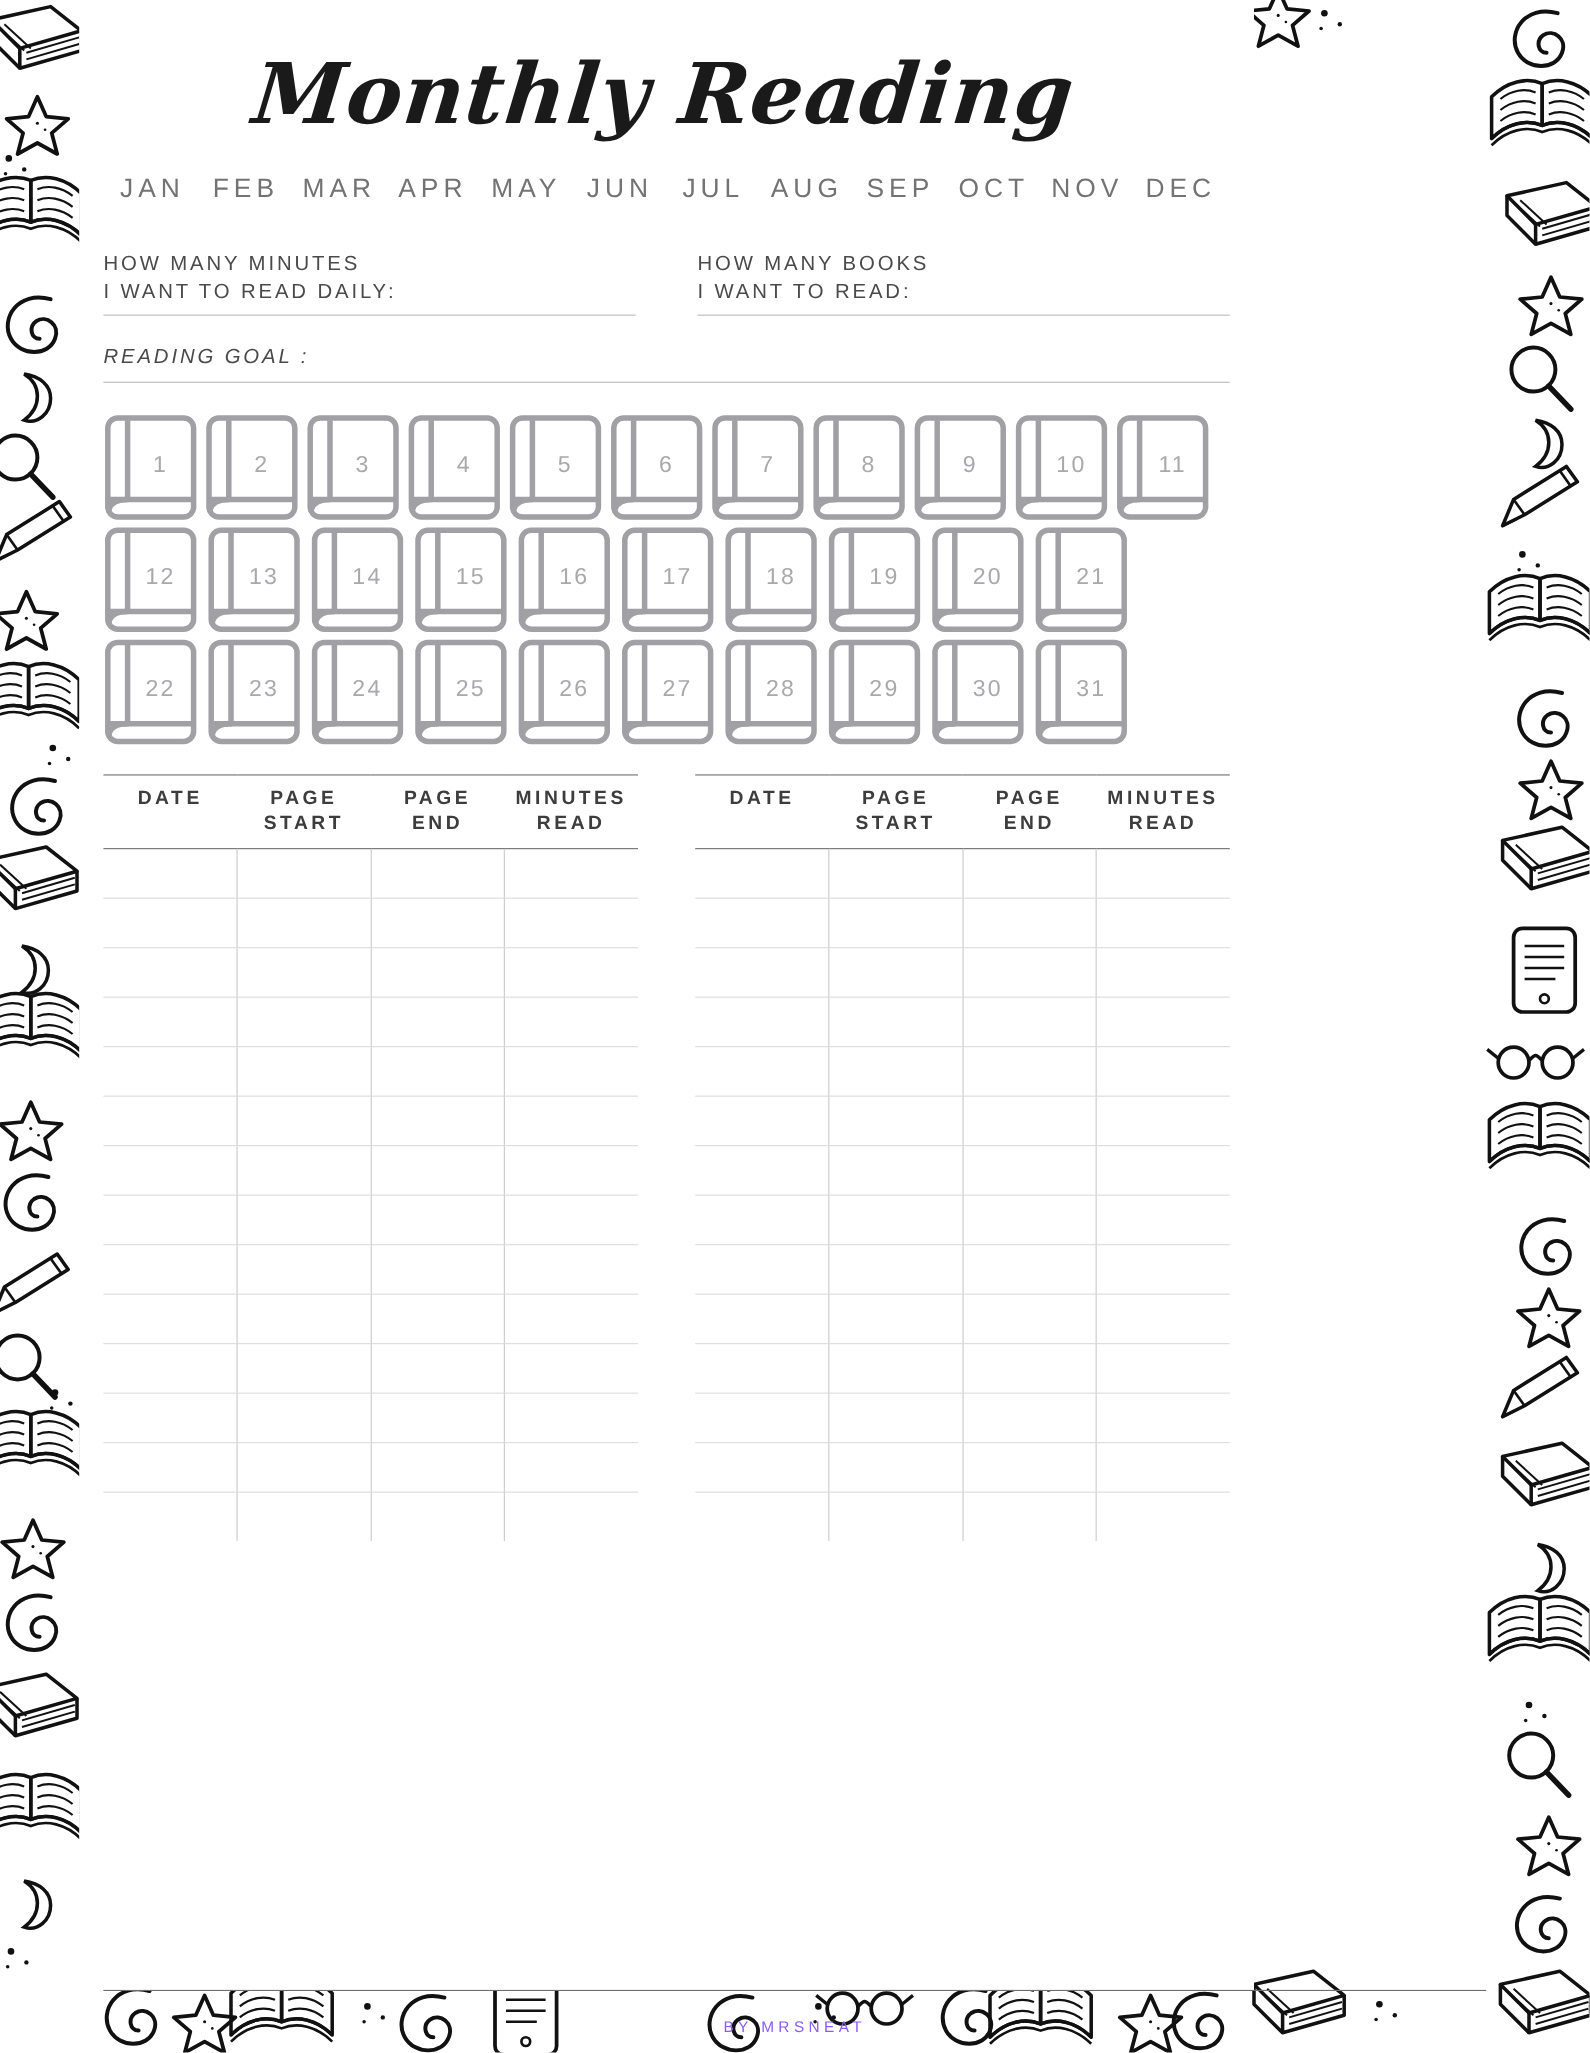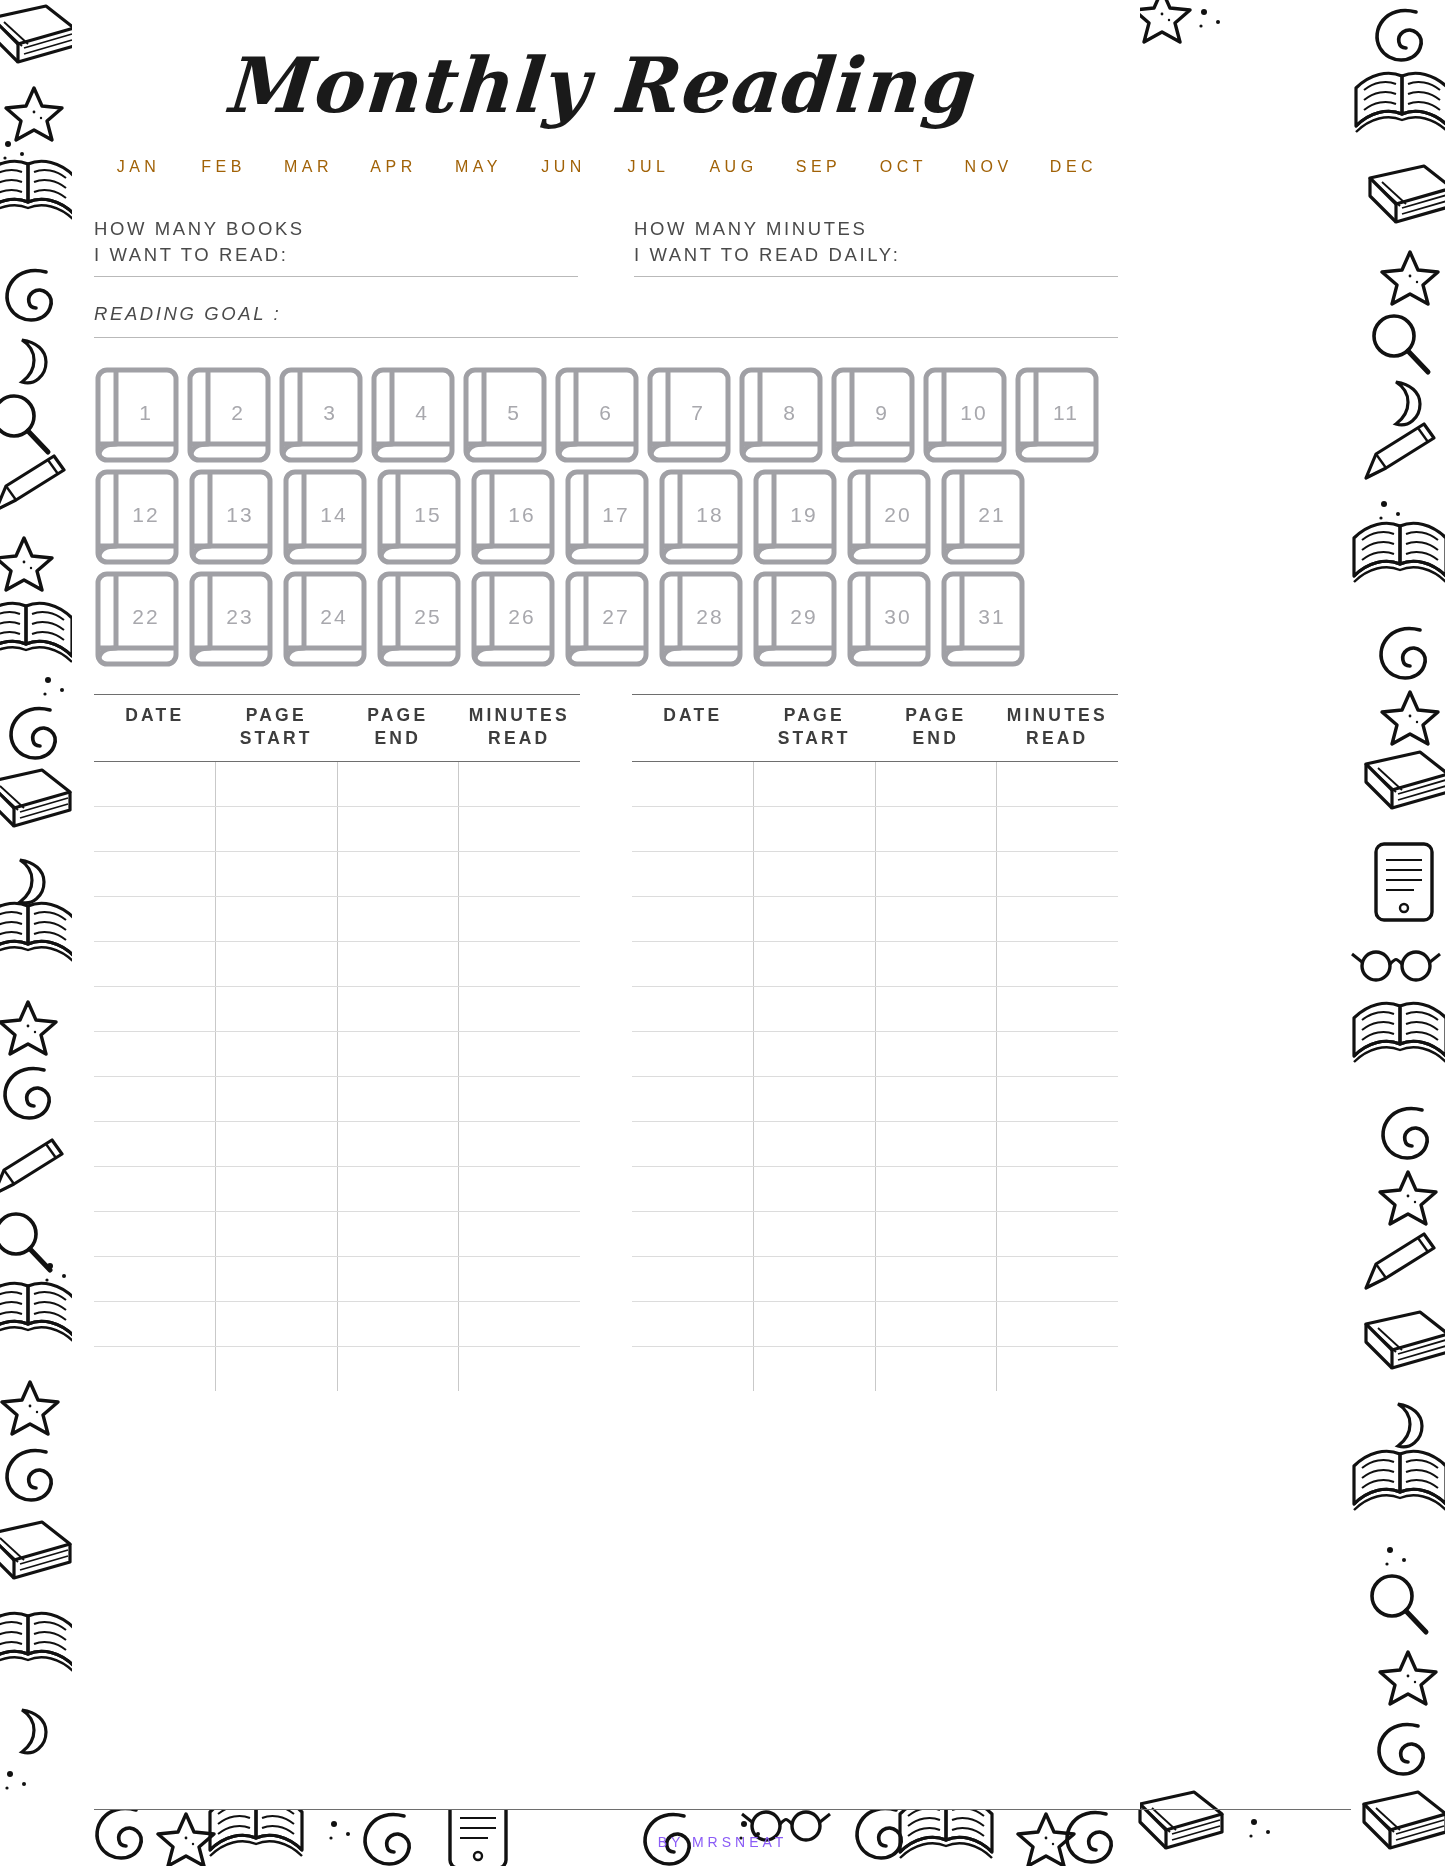"JAN" .month { color: #a16207 -> #737373; font-size: 16px -> 24px }
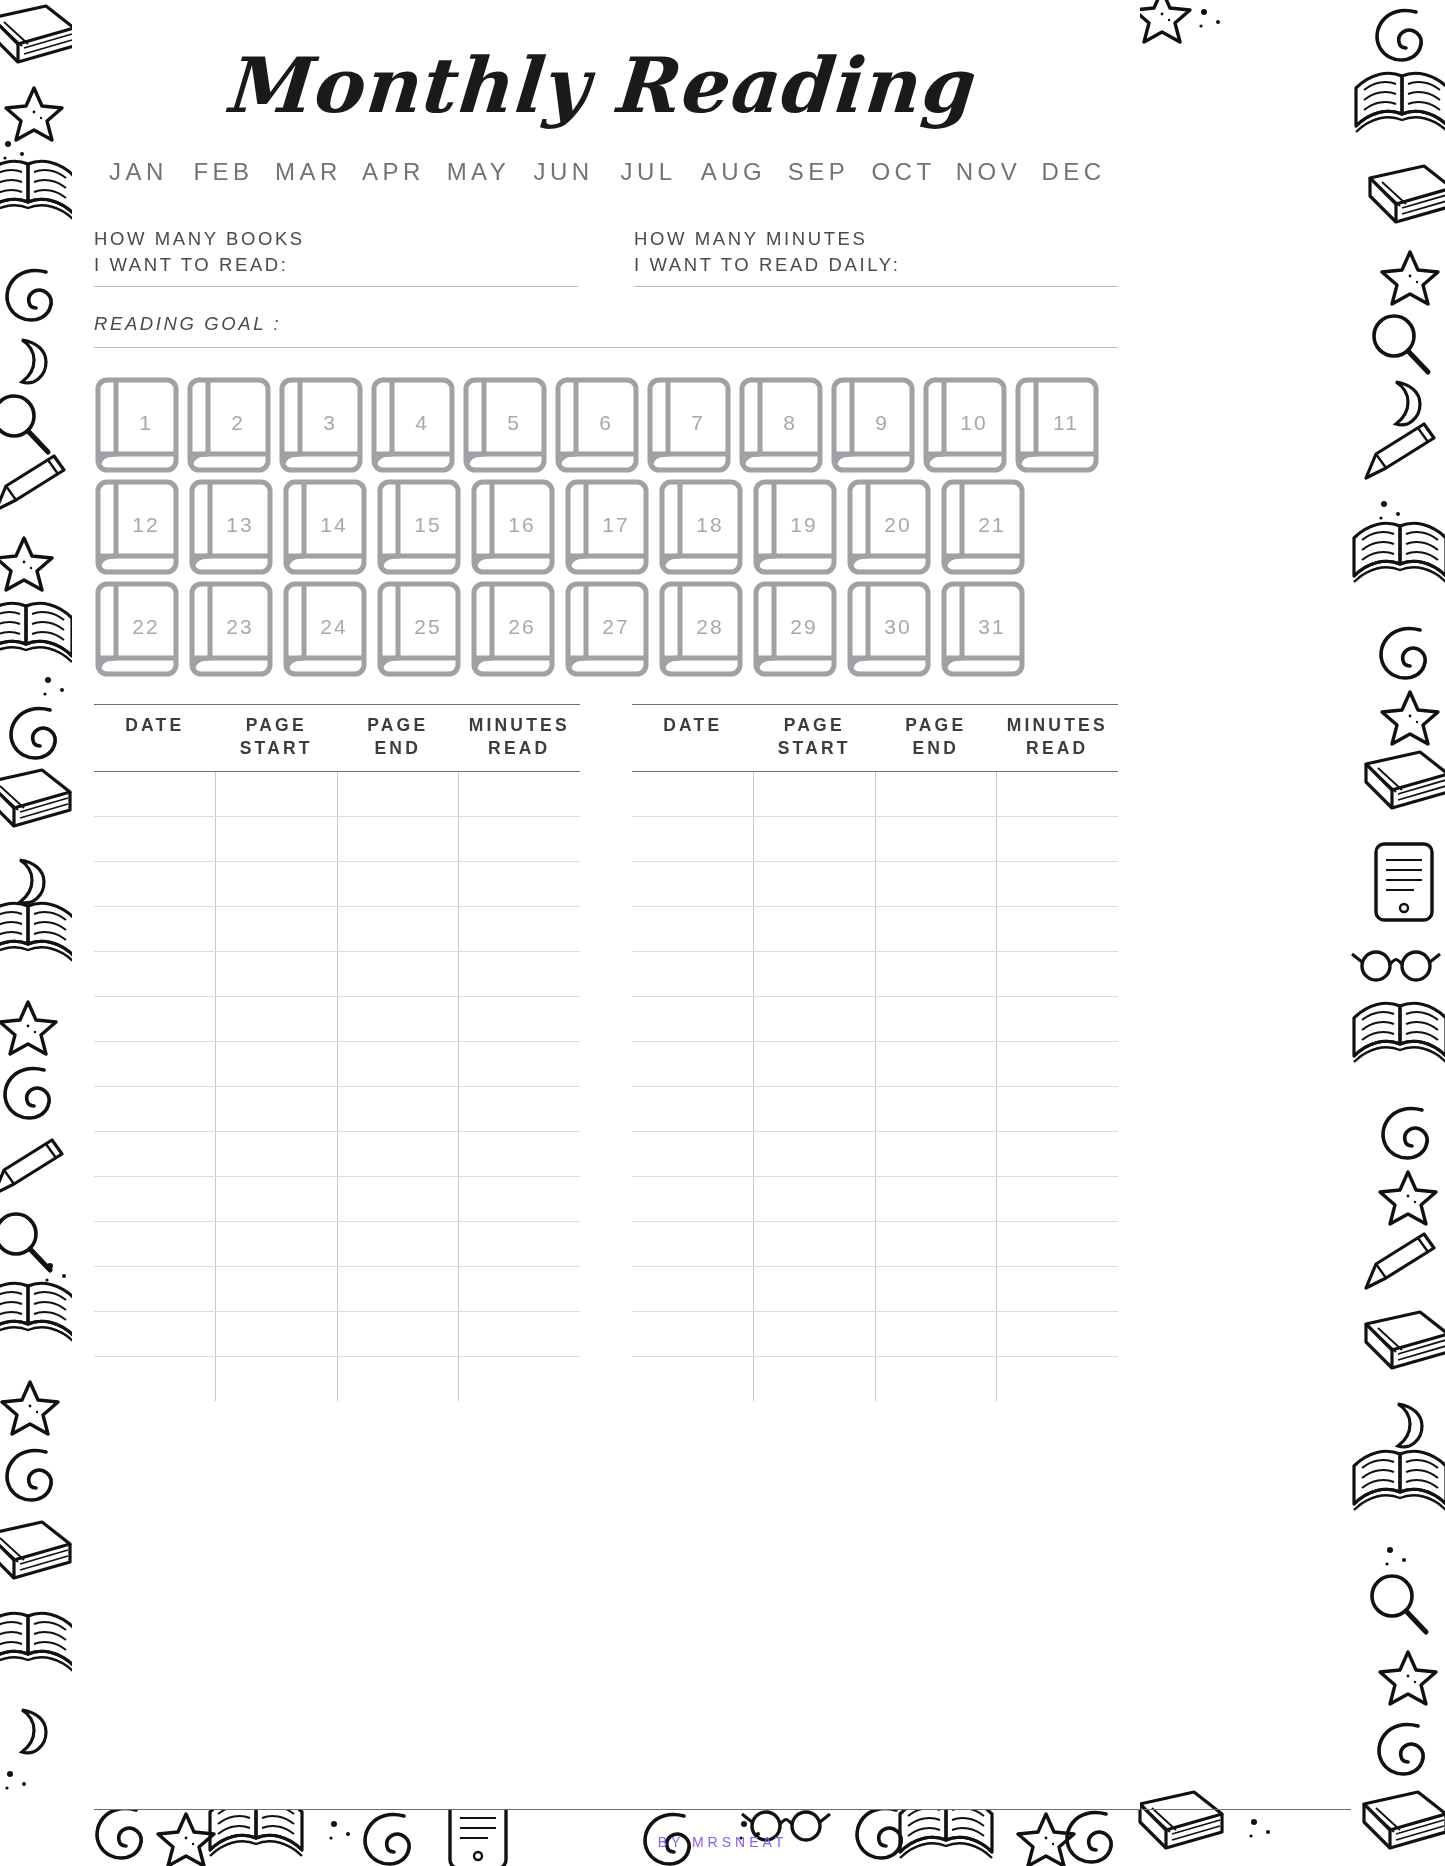"HOW MANY BOOKS" div.goal-field { order: before "HOW MANY MINUTES" -> after "HOW MANY MINUTES" }
